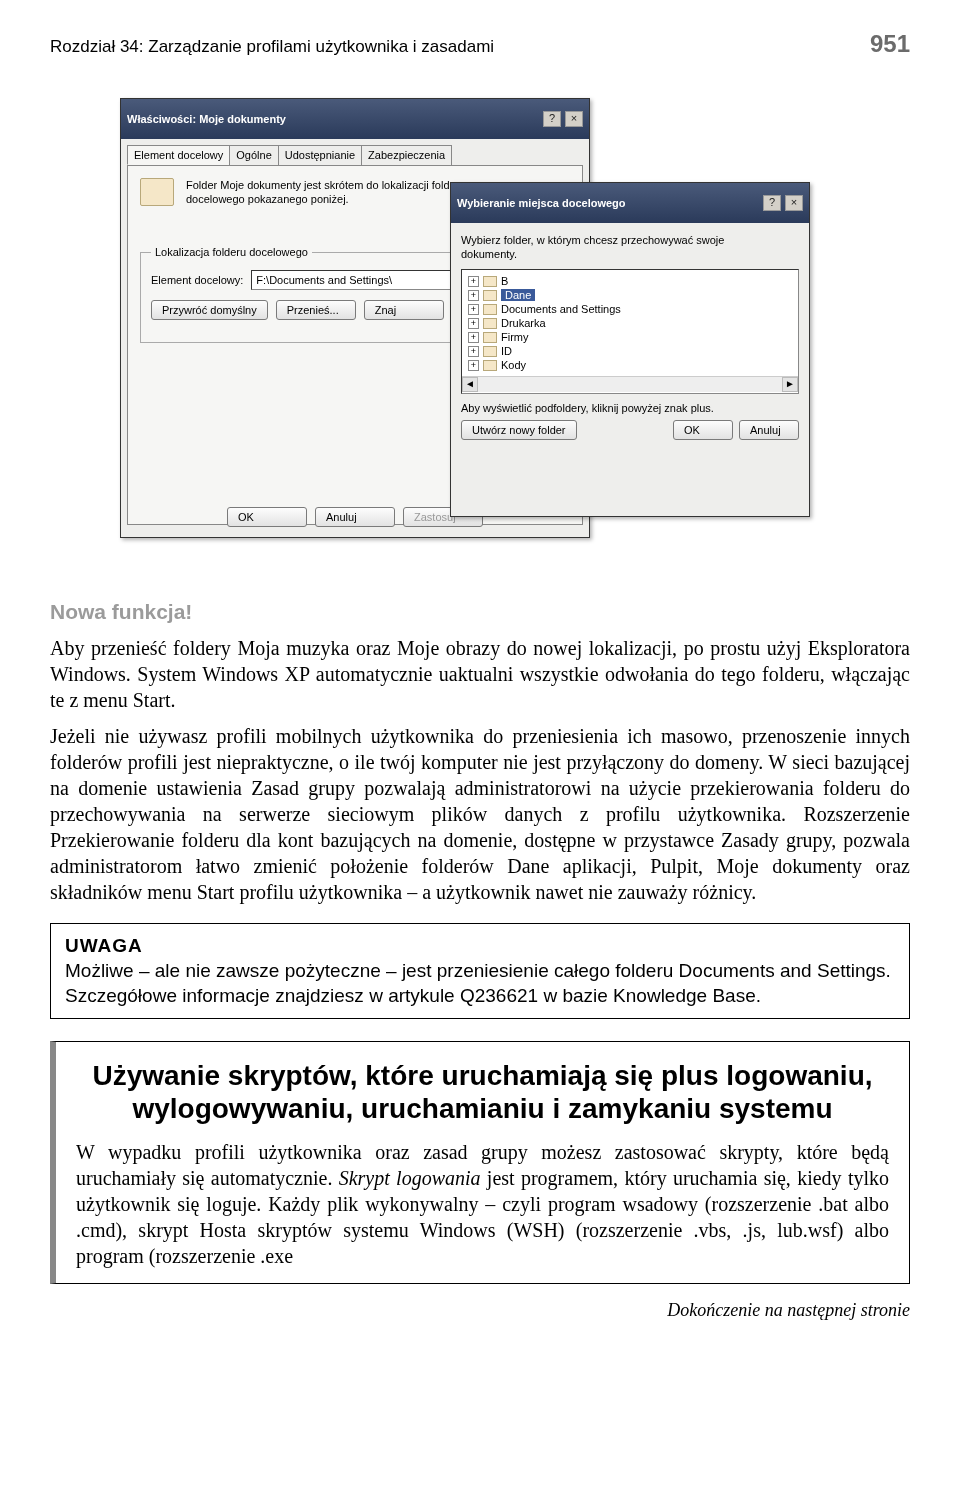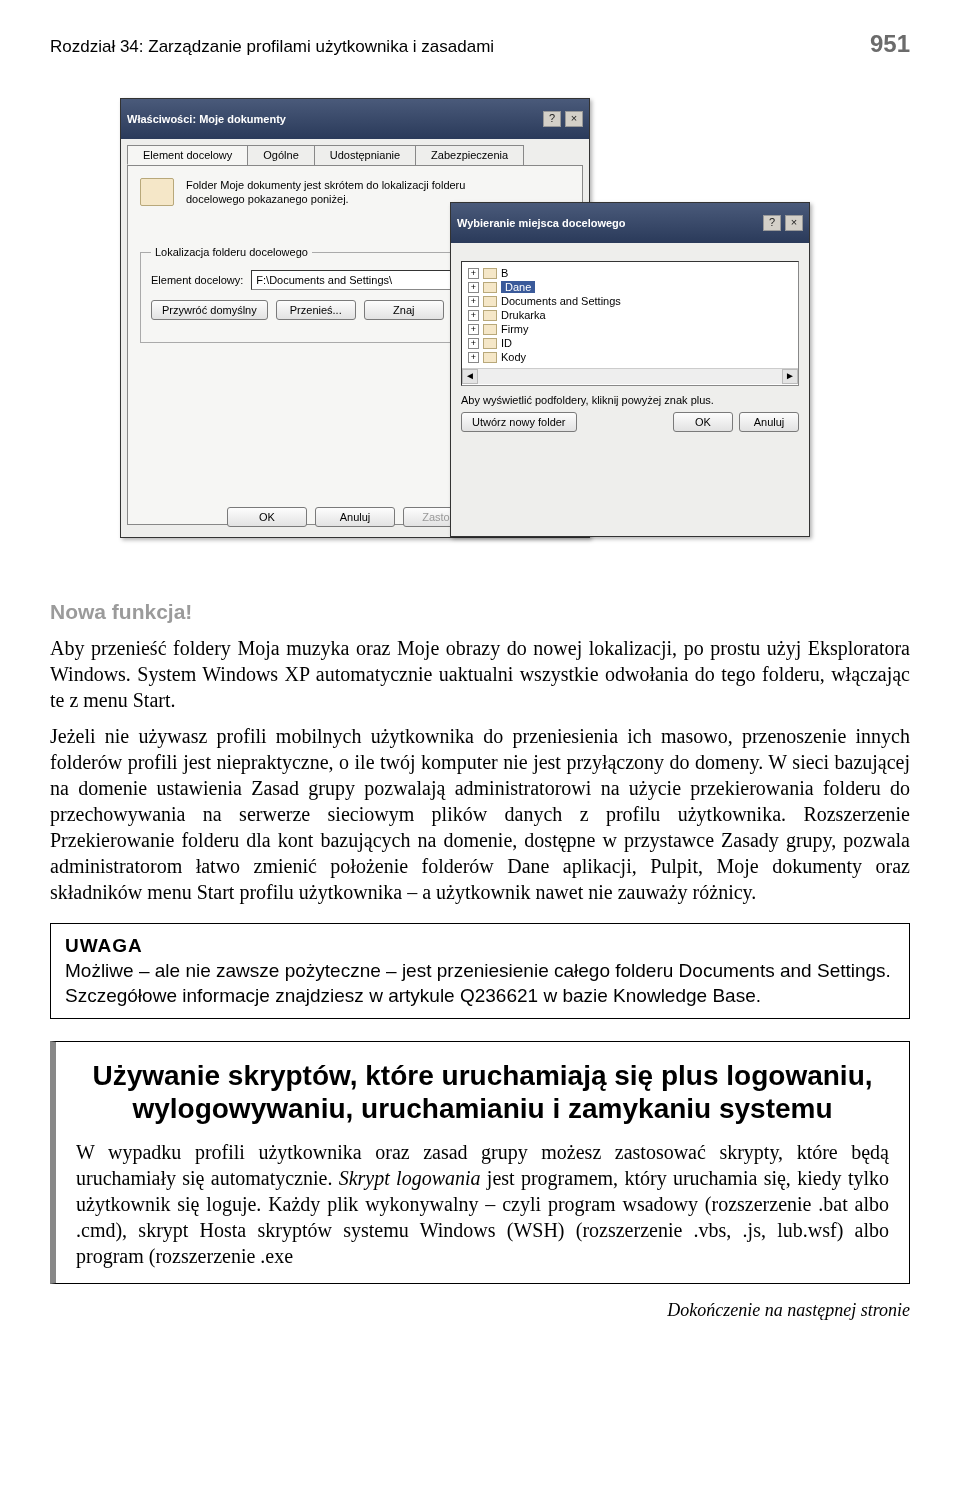"Element docelowy" .tab { padding: 3px 15px -> 3px 6px }
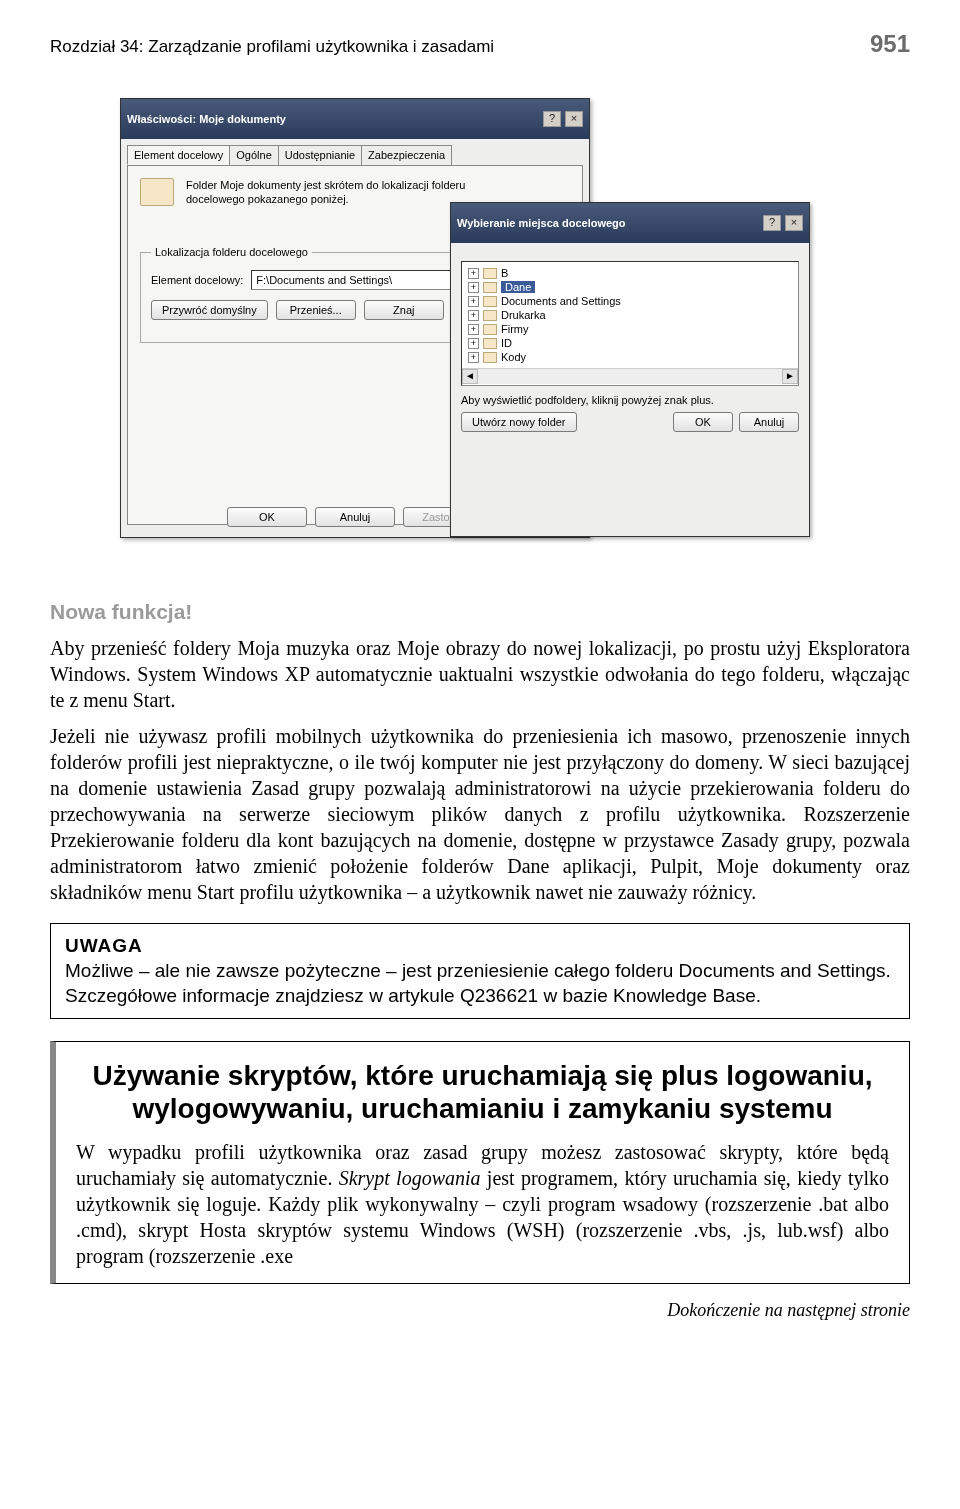"Wybieranie miejsca docelowego" .dlg-sub { top: 104px -> 84px }
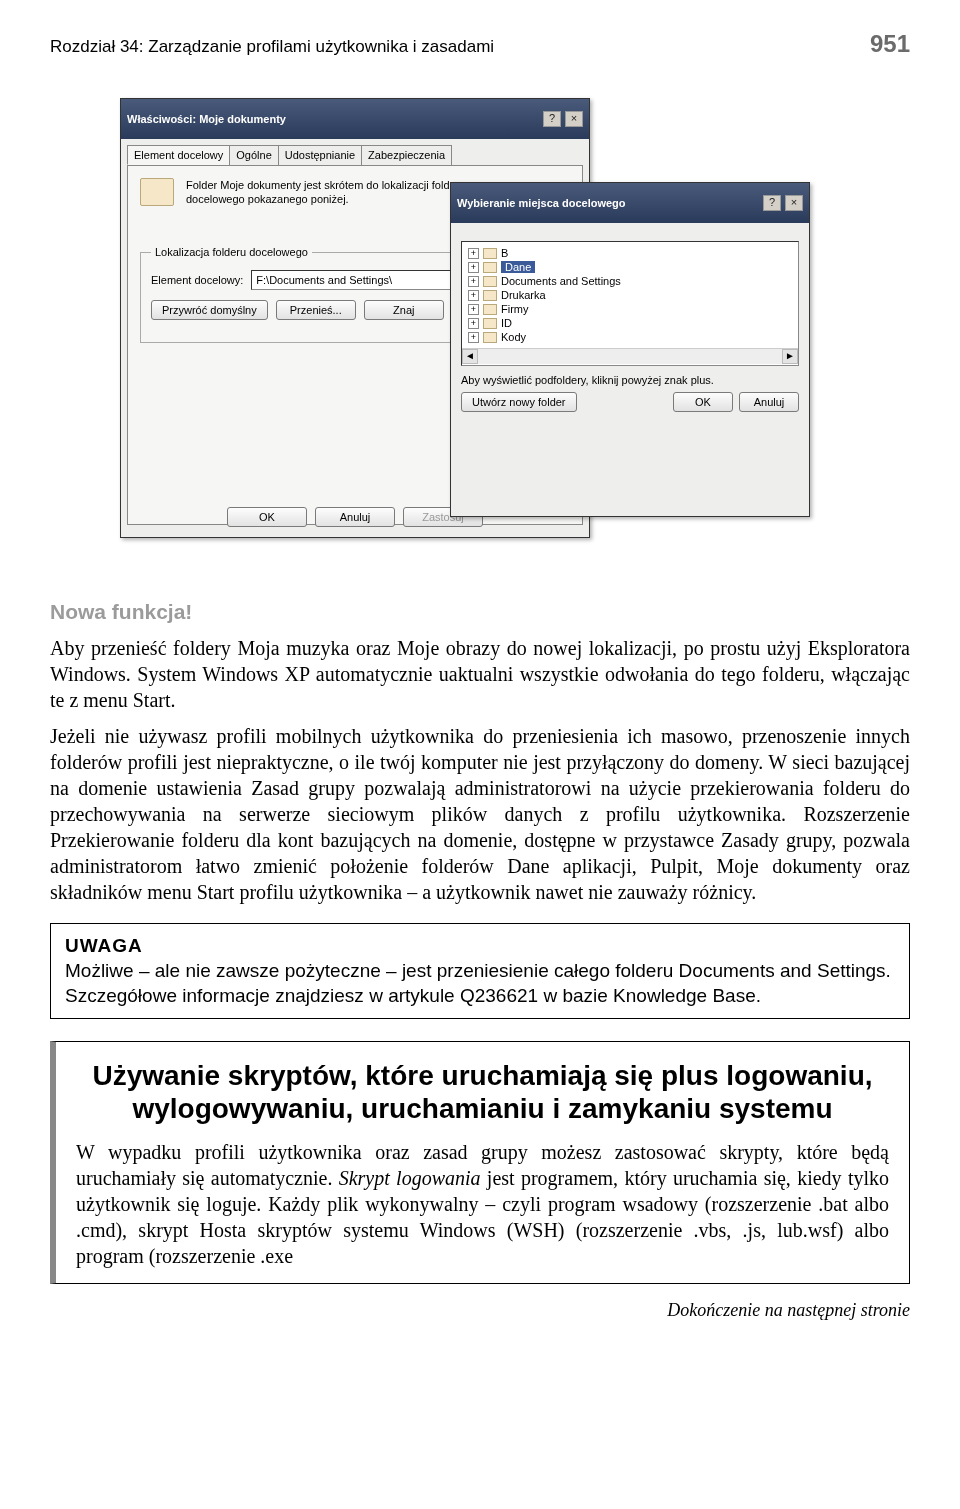"Wybierz folder, w którym chcesz" div.desc { html: none -> <div> <span>Wybierz folder, w którym chcesz przechowywać swoje</span><br> <span>dokumenty.</span> </div> }
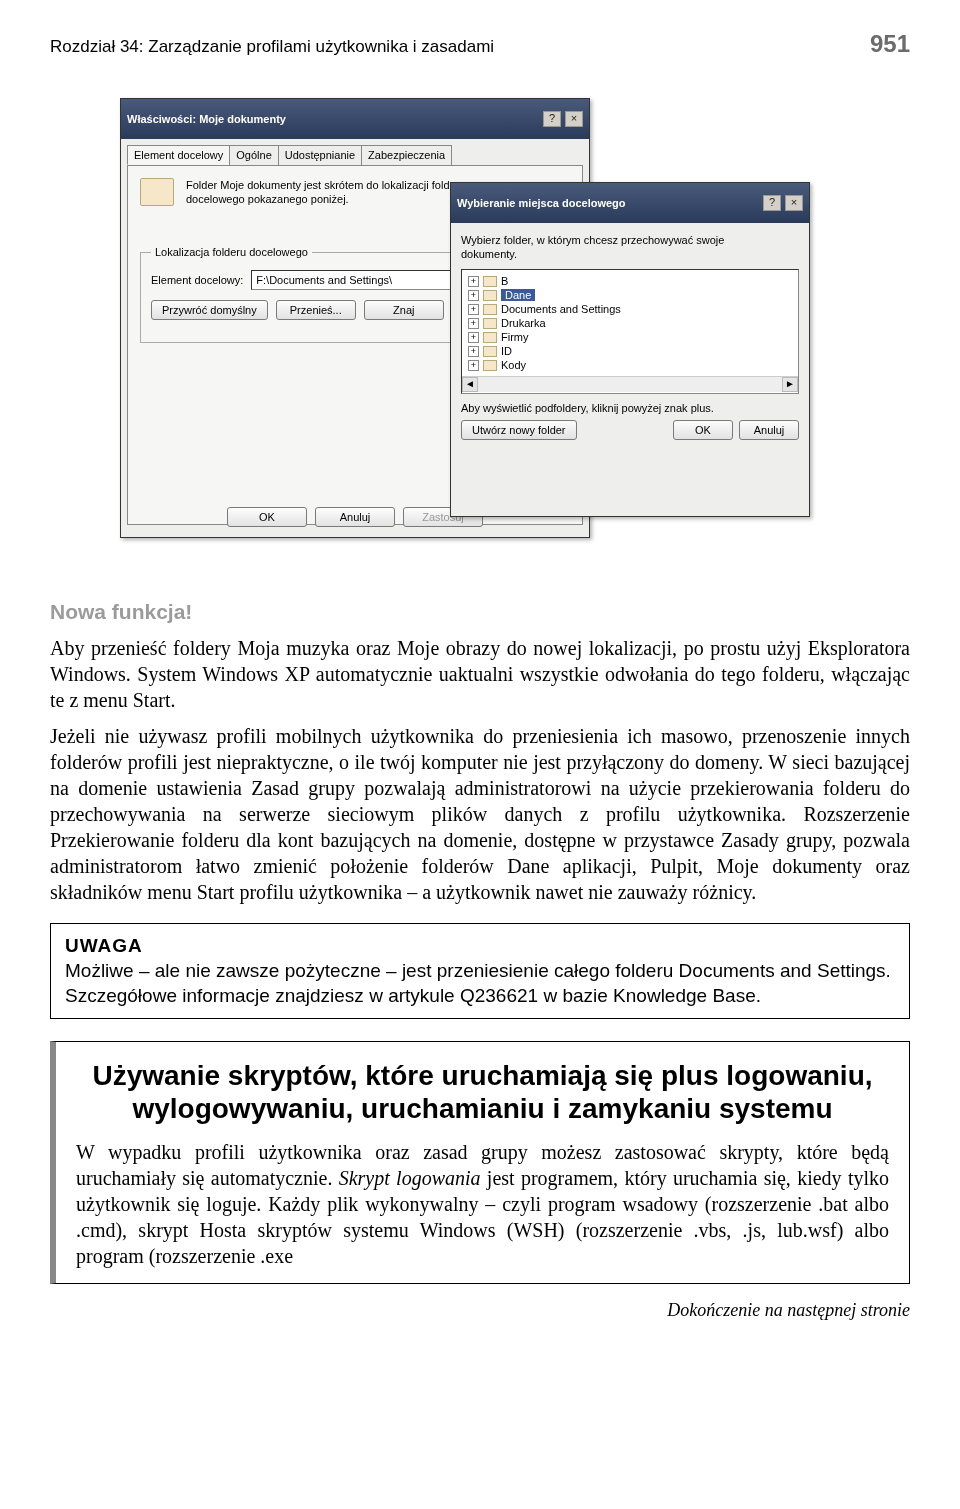"Przywróć domyślny" .btn { text-align: center -> none }
